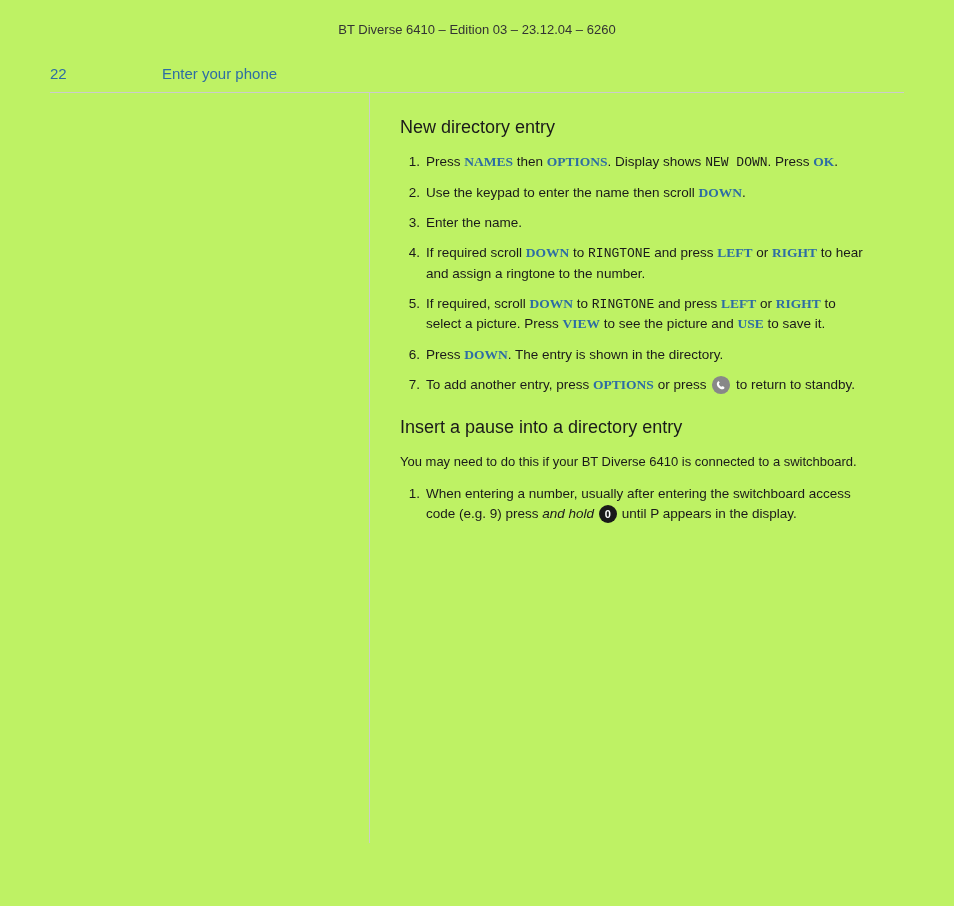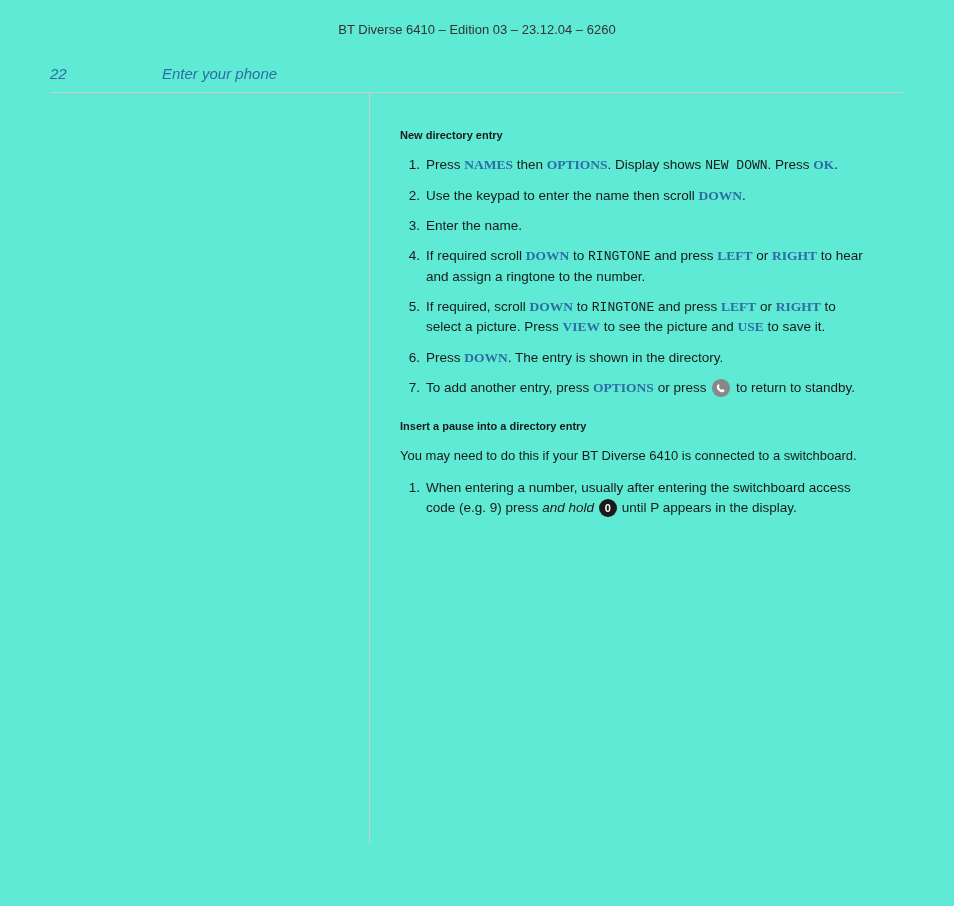"BT Diverse 6410 – Edition" .page-container { background: #5eead4 -> #bef264 }
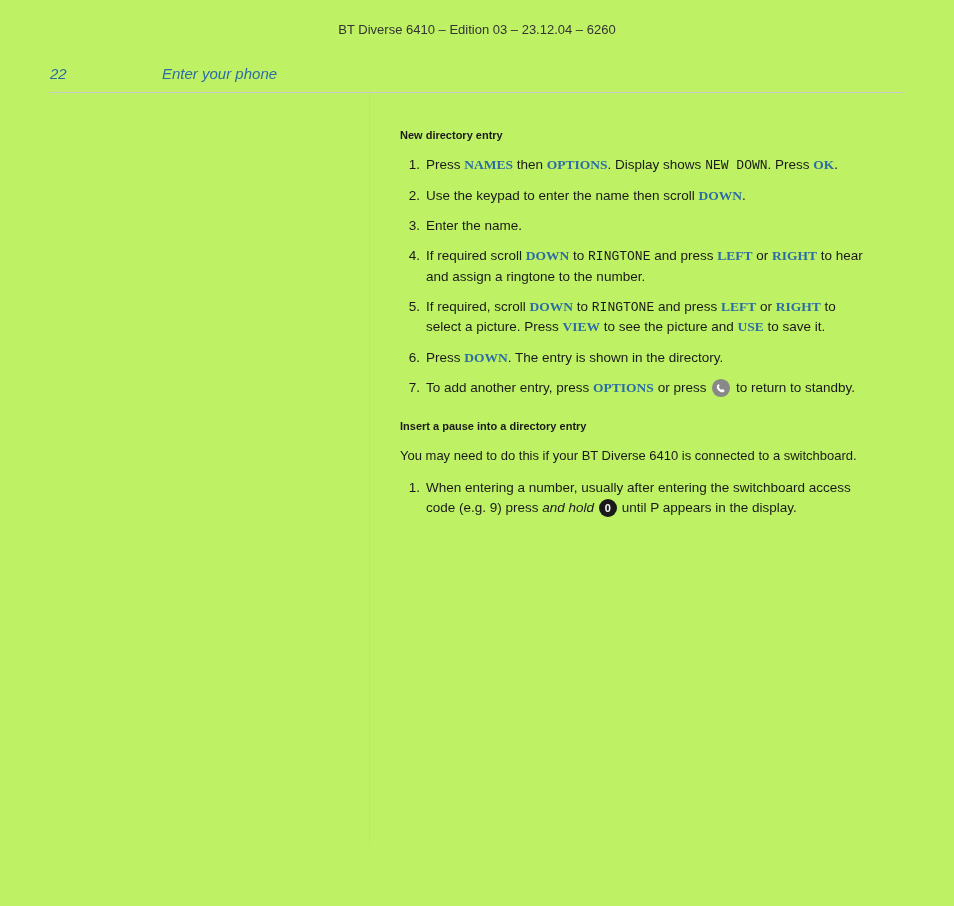"22" .section-header { font-style: italic -> none }
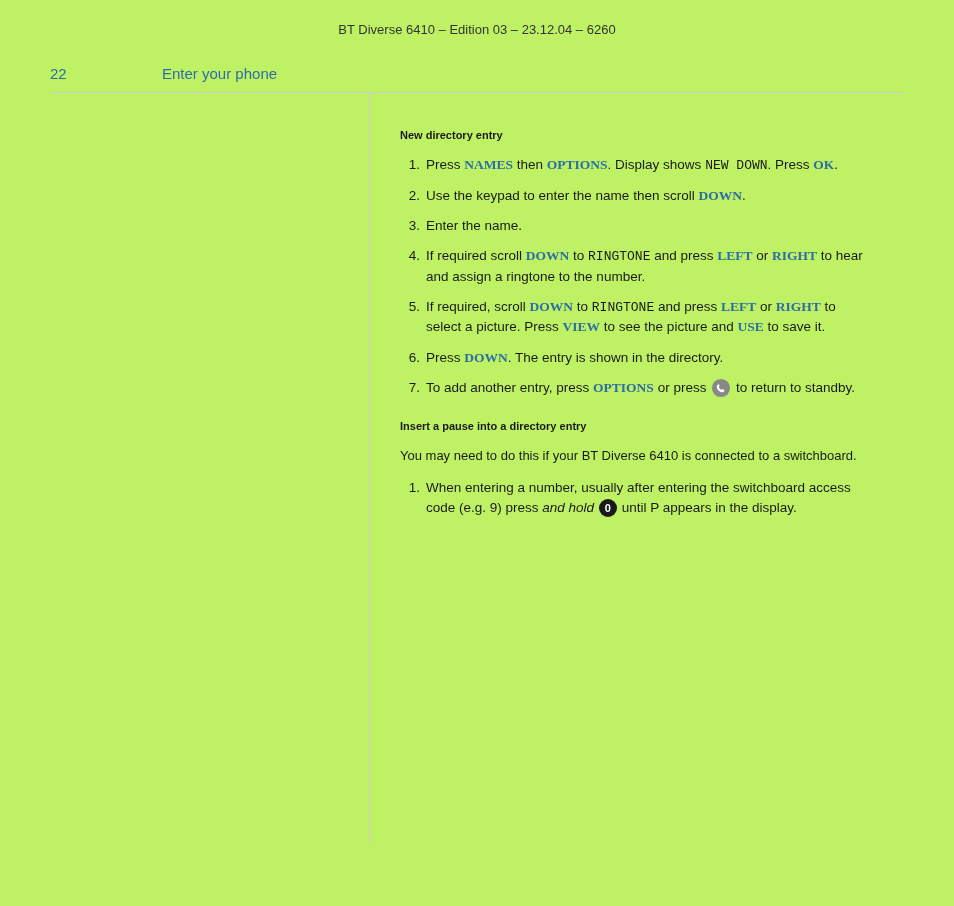"New directory entry" .entry-title { font-size: 11px -> 18px; font-weight: bold -> normal; margin-top: 12px -> 0 }
